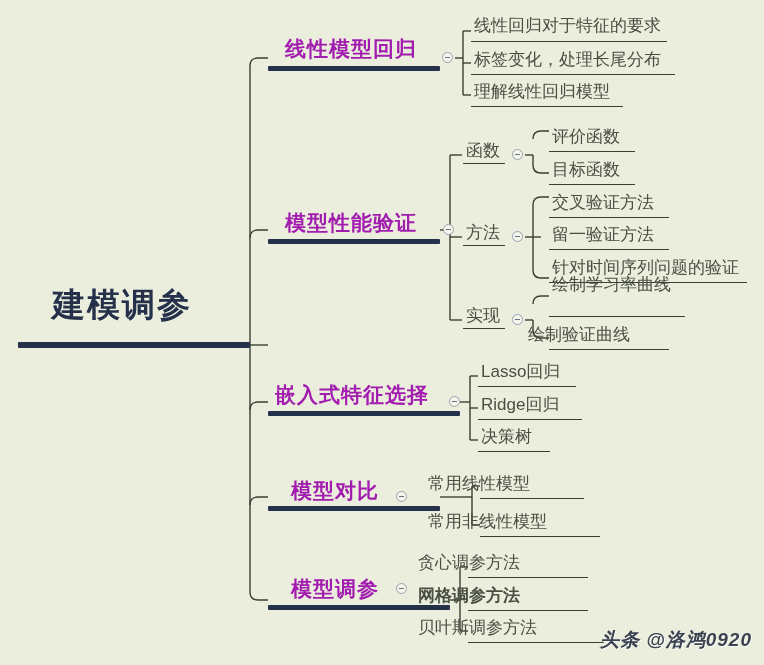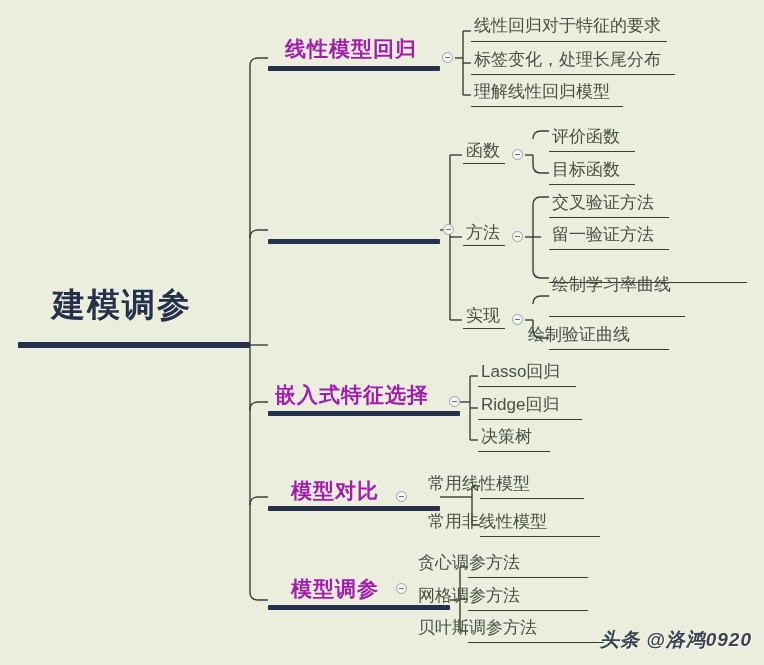"模型性能验证" div.node { html: none -> <div>模型性能验证</div> }
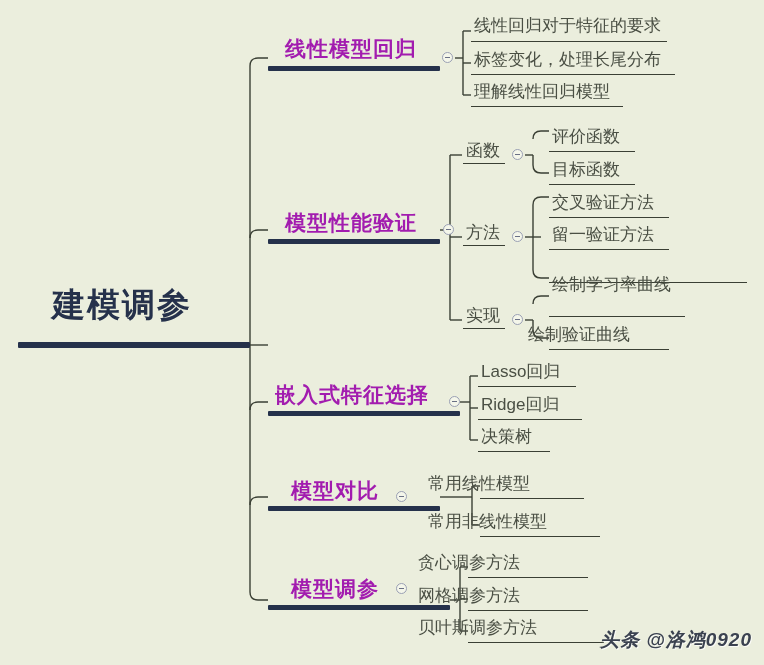"针对时间序列问题的验证" div.node { html: none -> <div>针对时间序列问题的验证</div> }
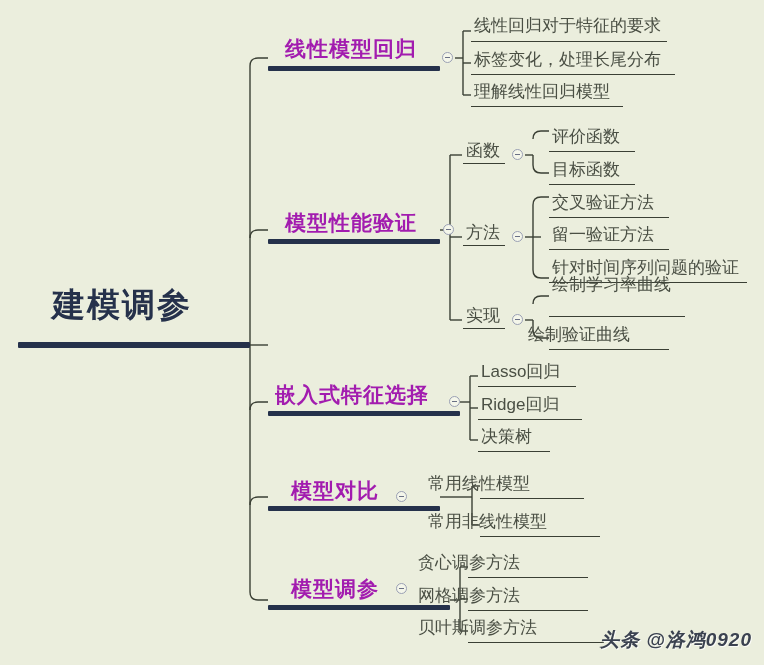"网格调参方法" div.node { font-weight: none -> bold }
